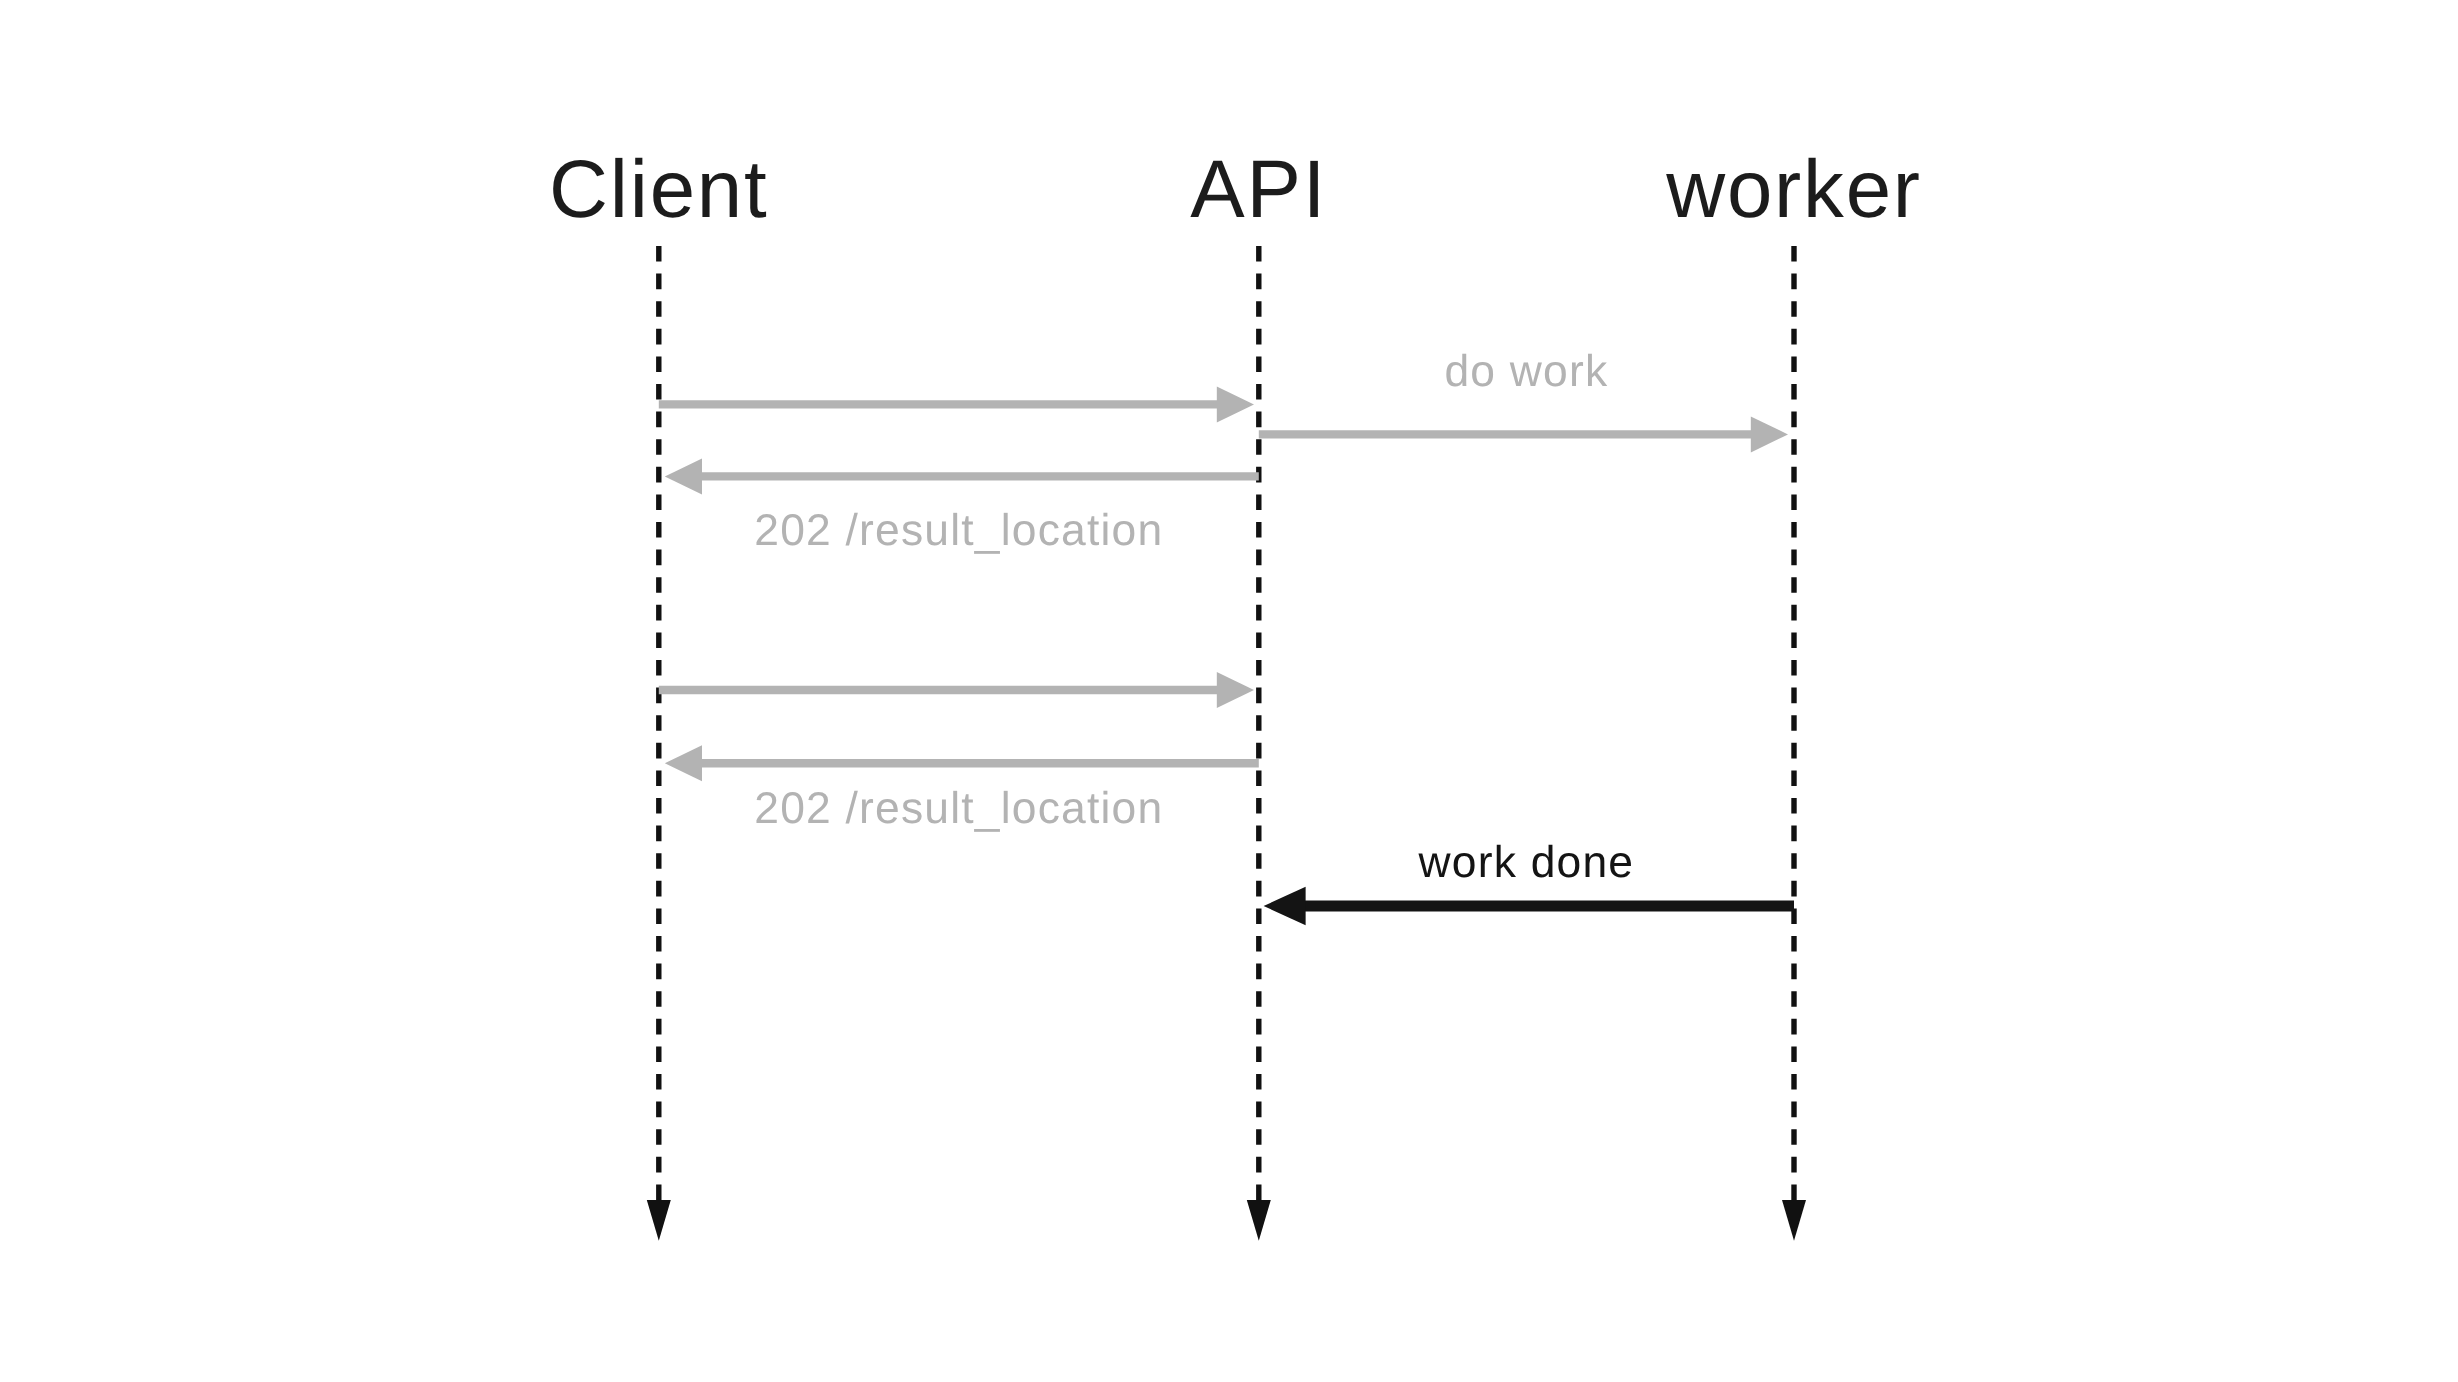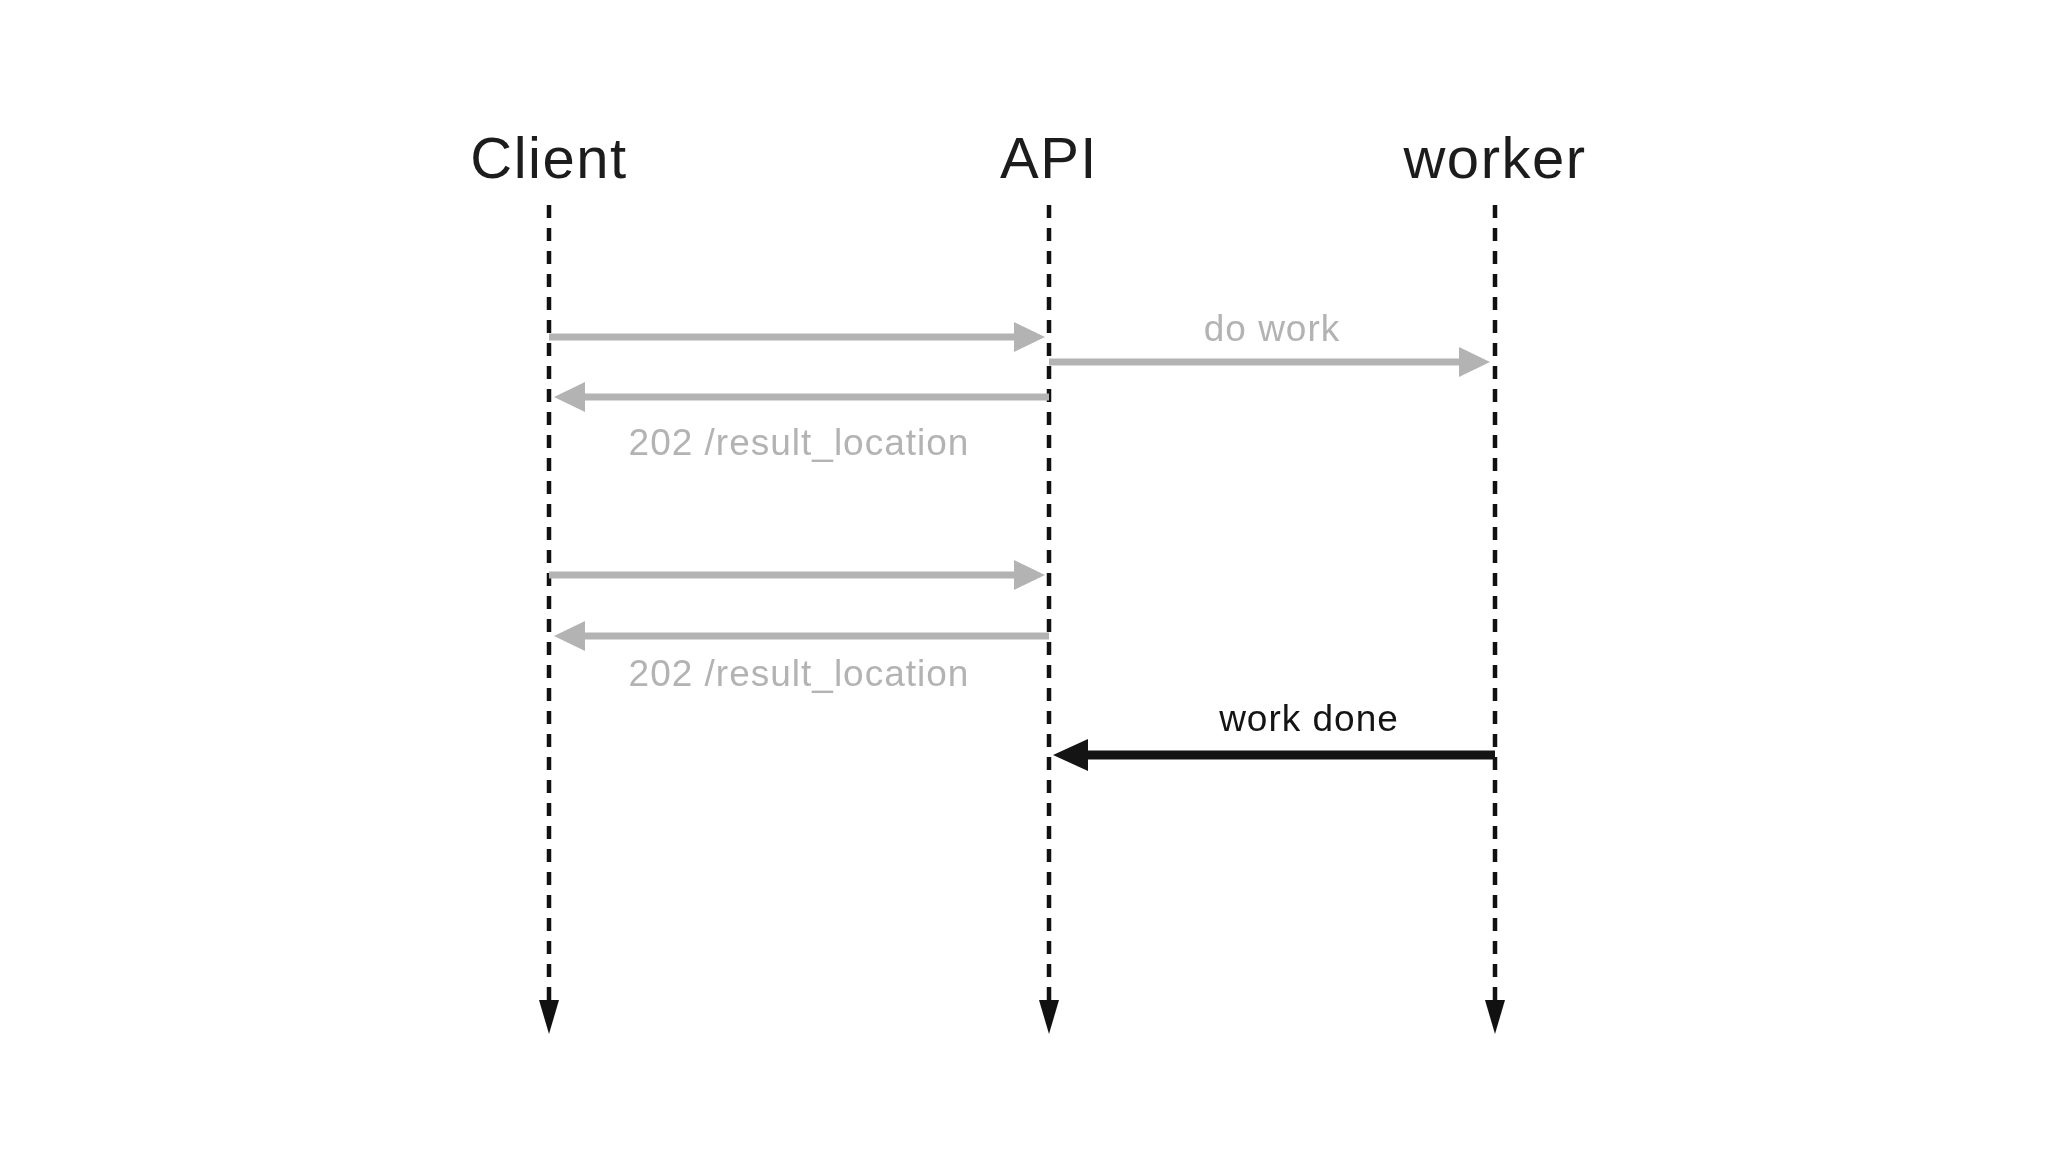"Client" .actor-label { font-size: 58px -> 68px }
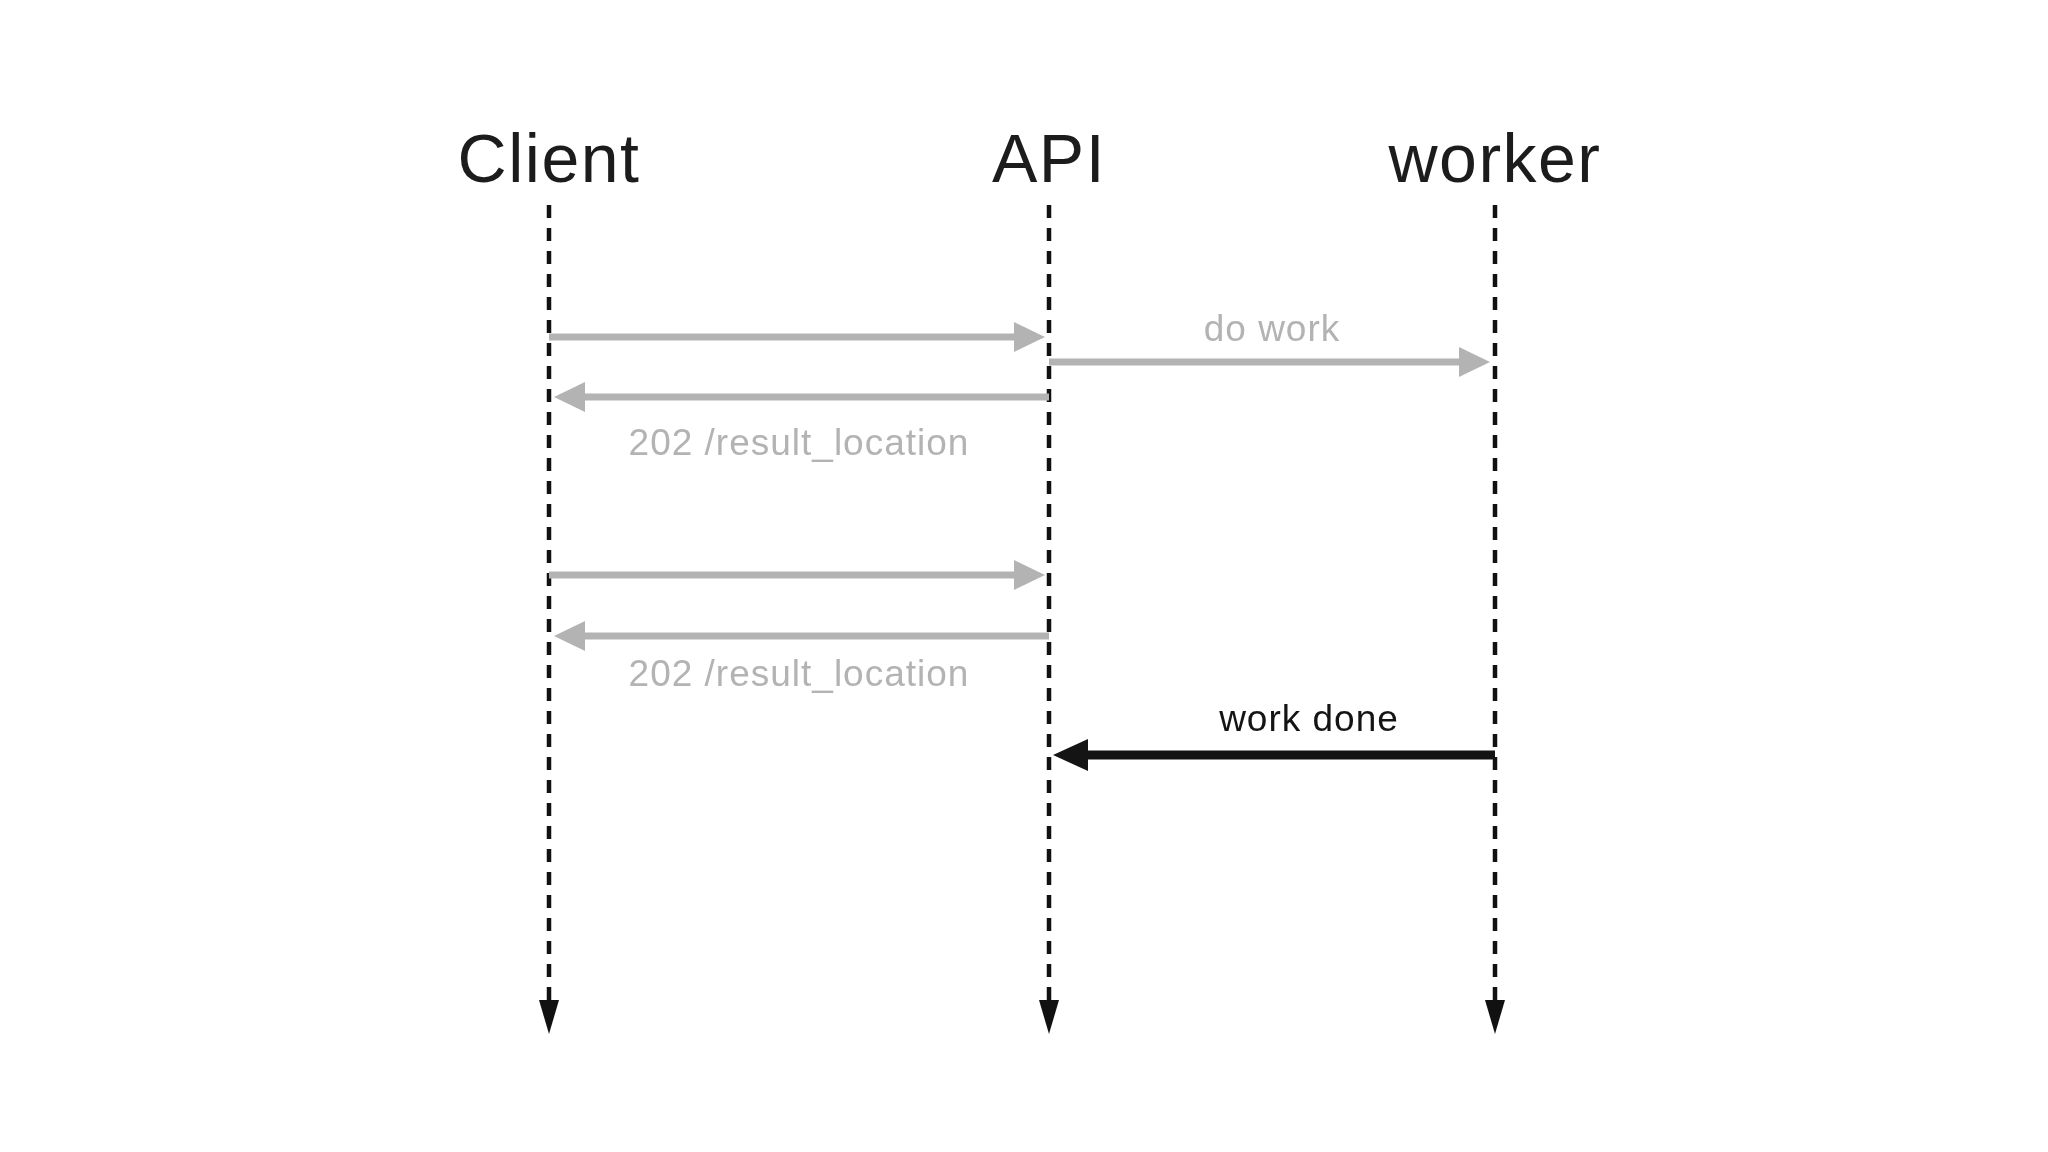"do work" div.label { top: 328px -> 309px }
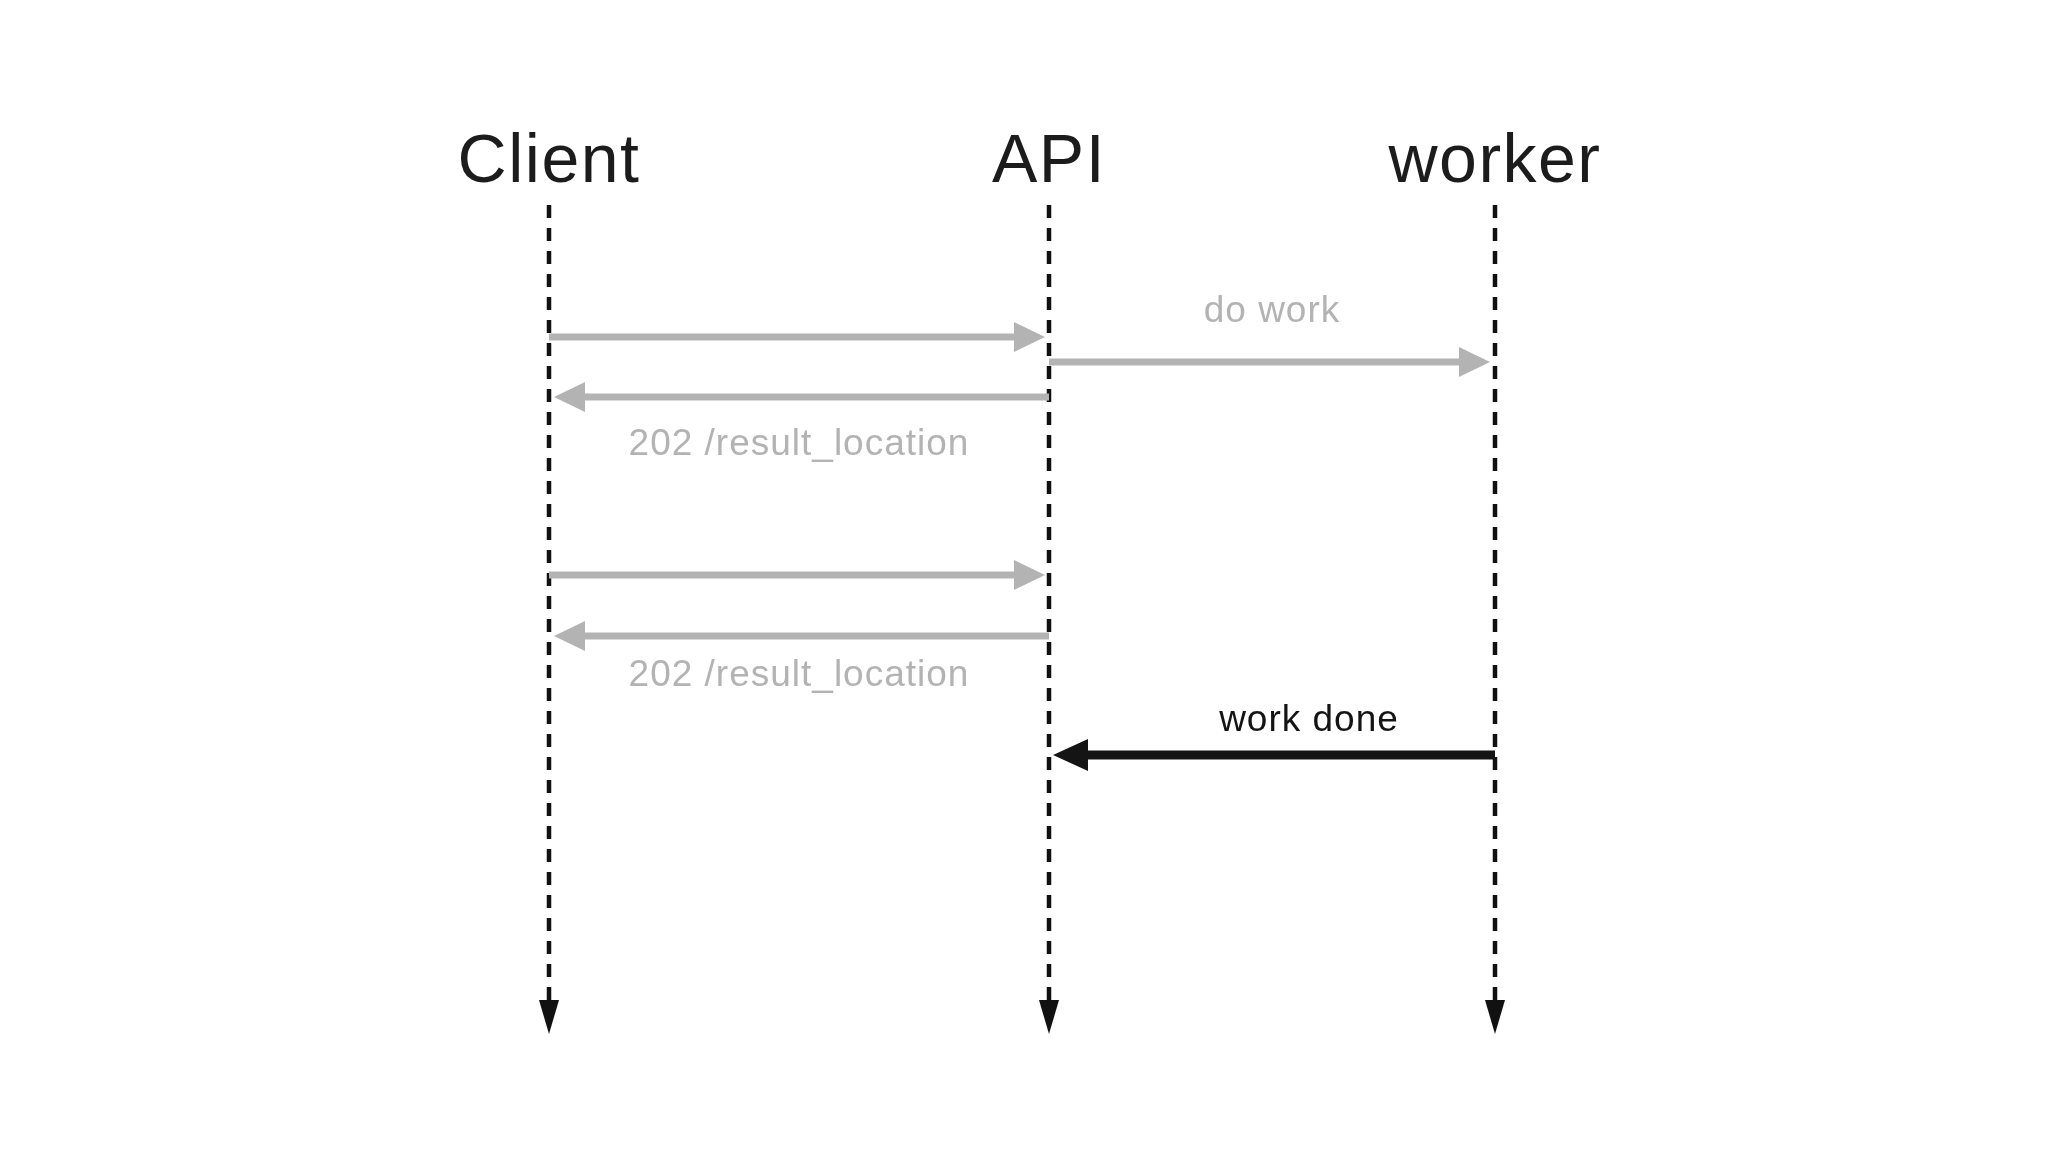"work done" .active { margin-left: 37px -> none }
